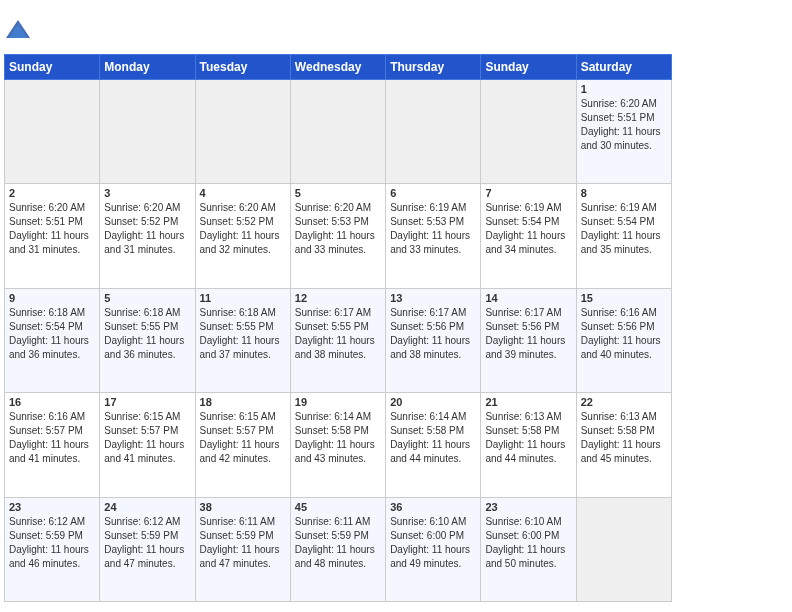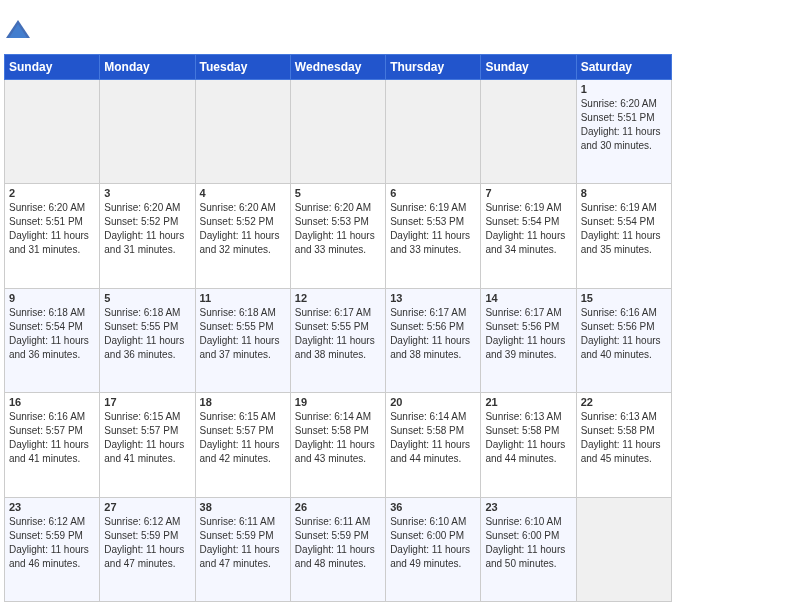"27" span.day-num { text: 27 -> 24 }
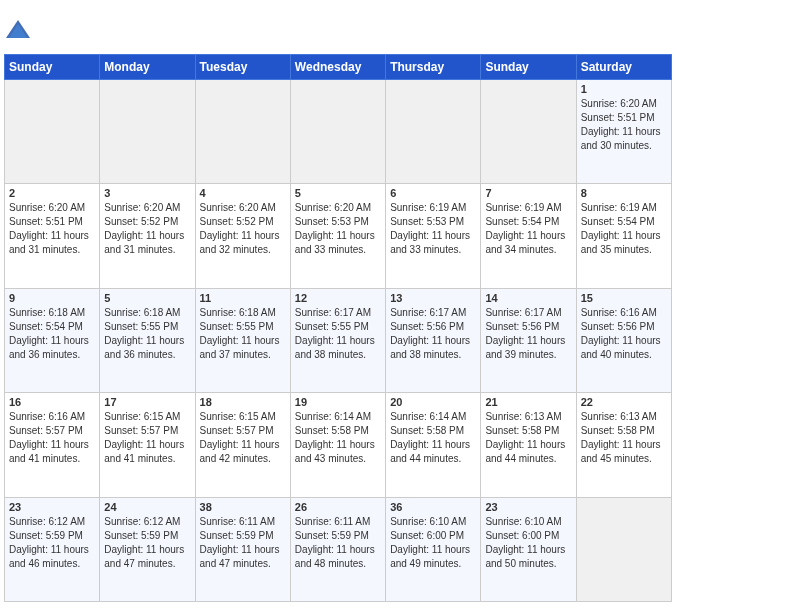"26" span.day-num { text: 26 -> 45 }
